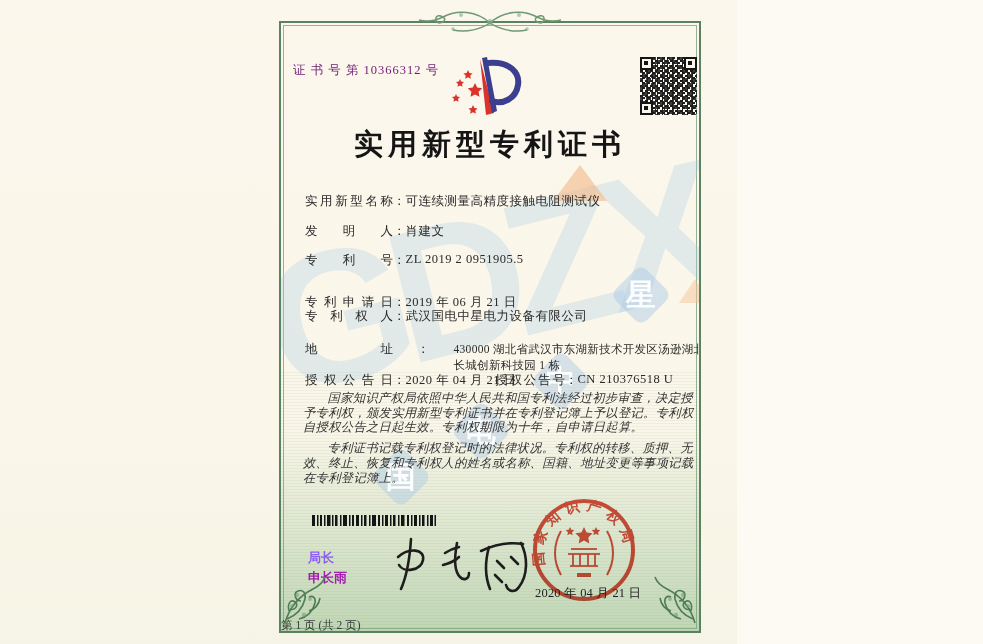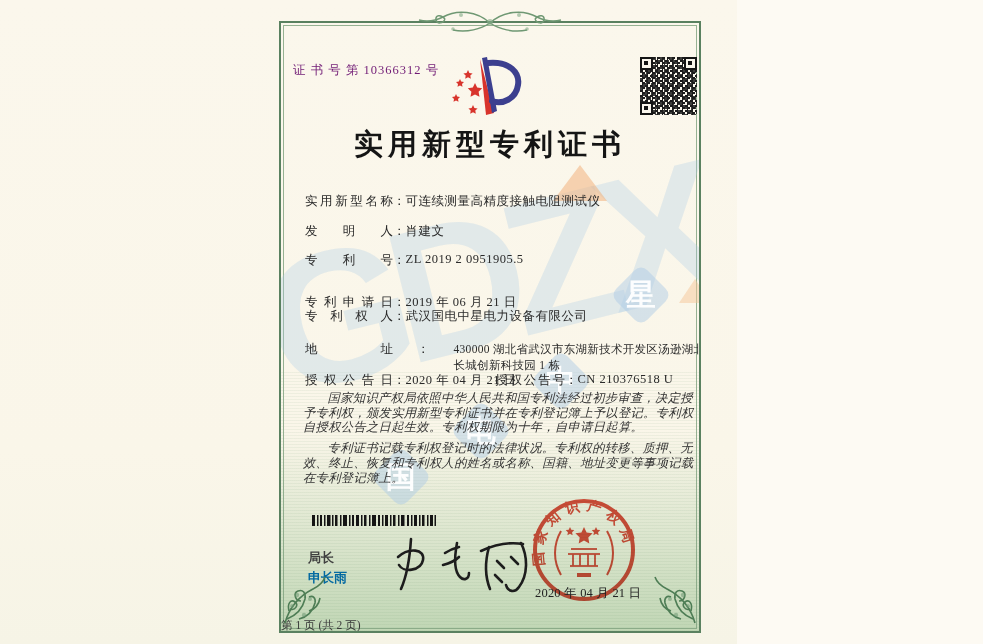"局长" .sig-title { color: #404040 -> #8b5cf6 }
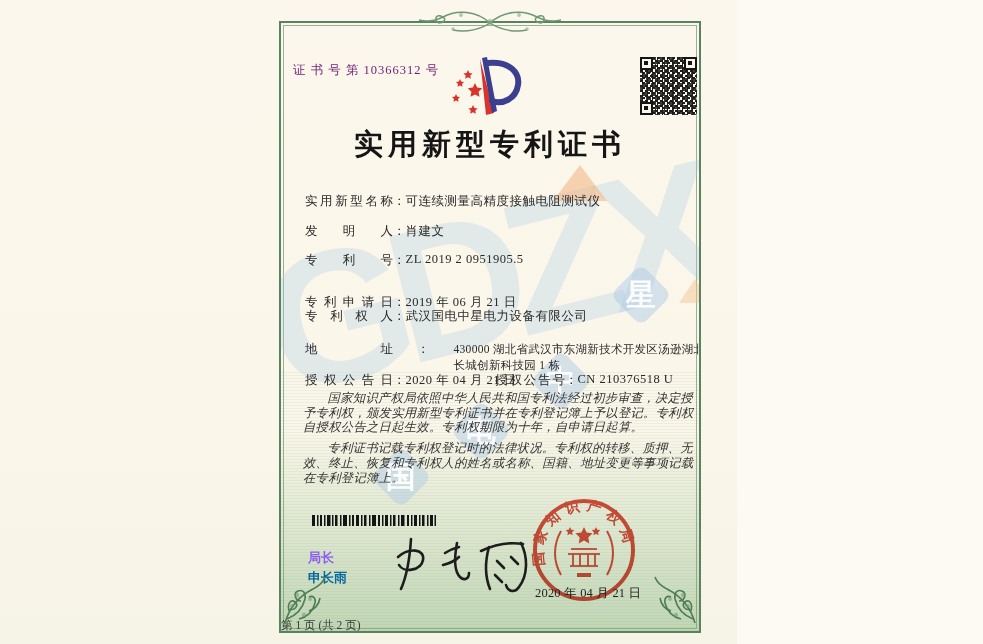"申长雨" .sig-name { color: #0369a1 -> #a21caf }
